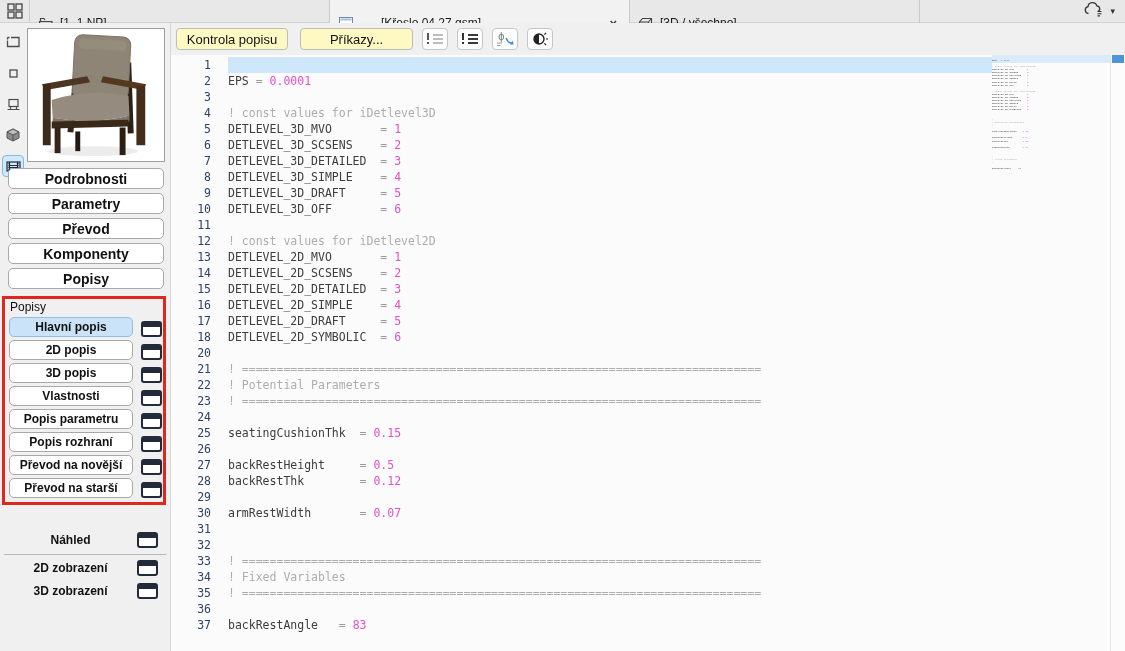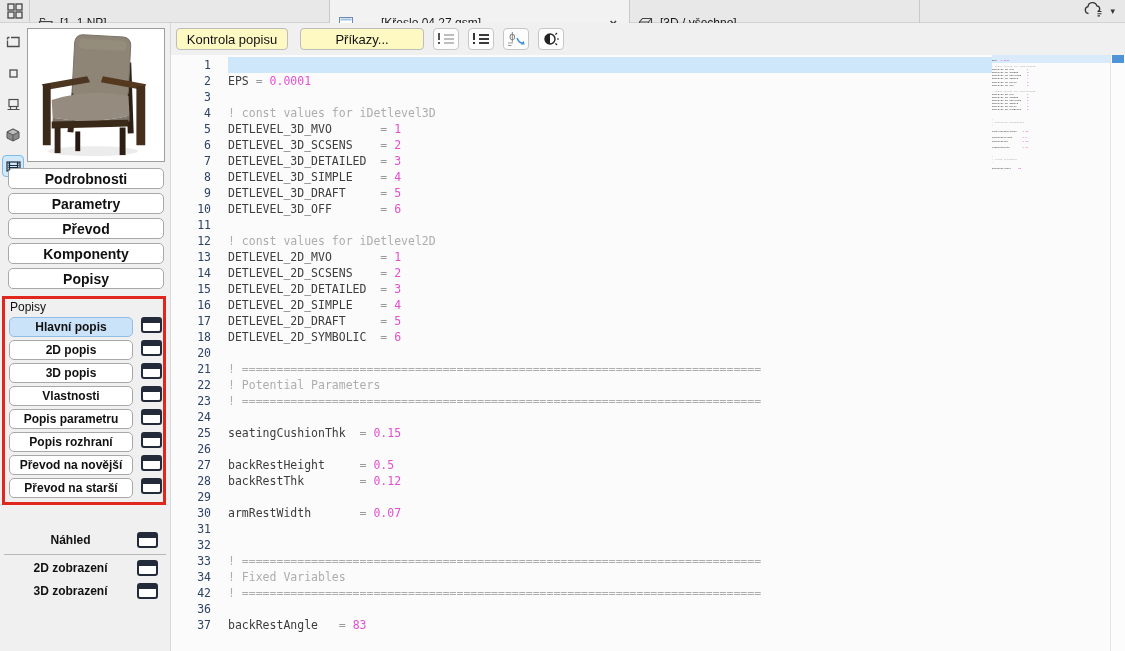"Příkazy..." .tbtn.w2 { width: 124px -> 113px }
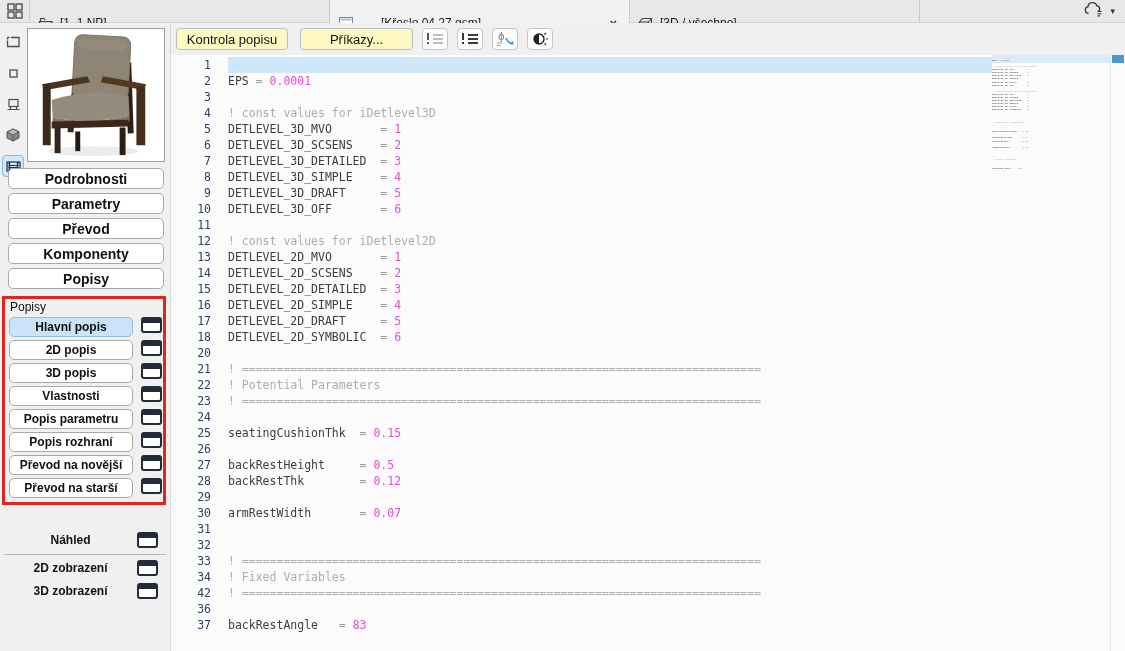"Hlavní popis" .srow { align-items: flex-start -> flex-end }
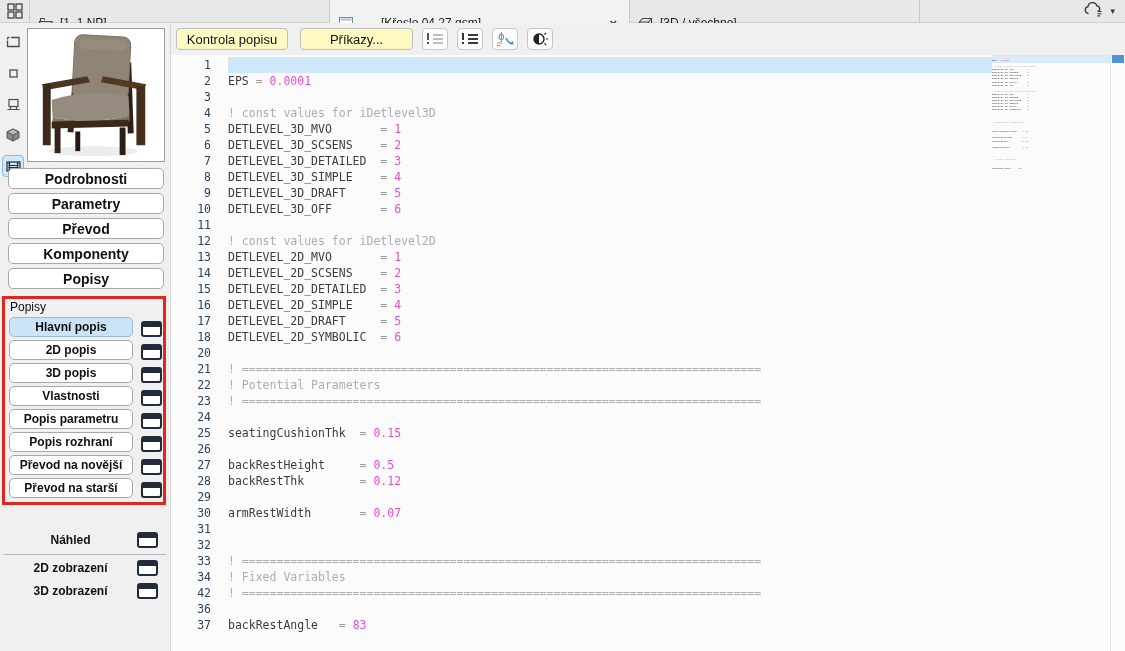"42" span.ln { text: 42 -> 35 }
